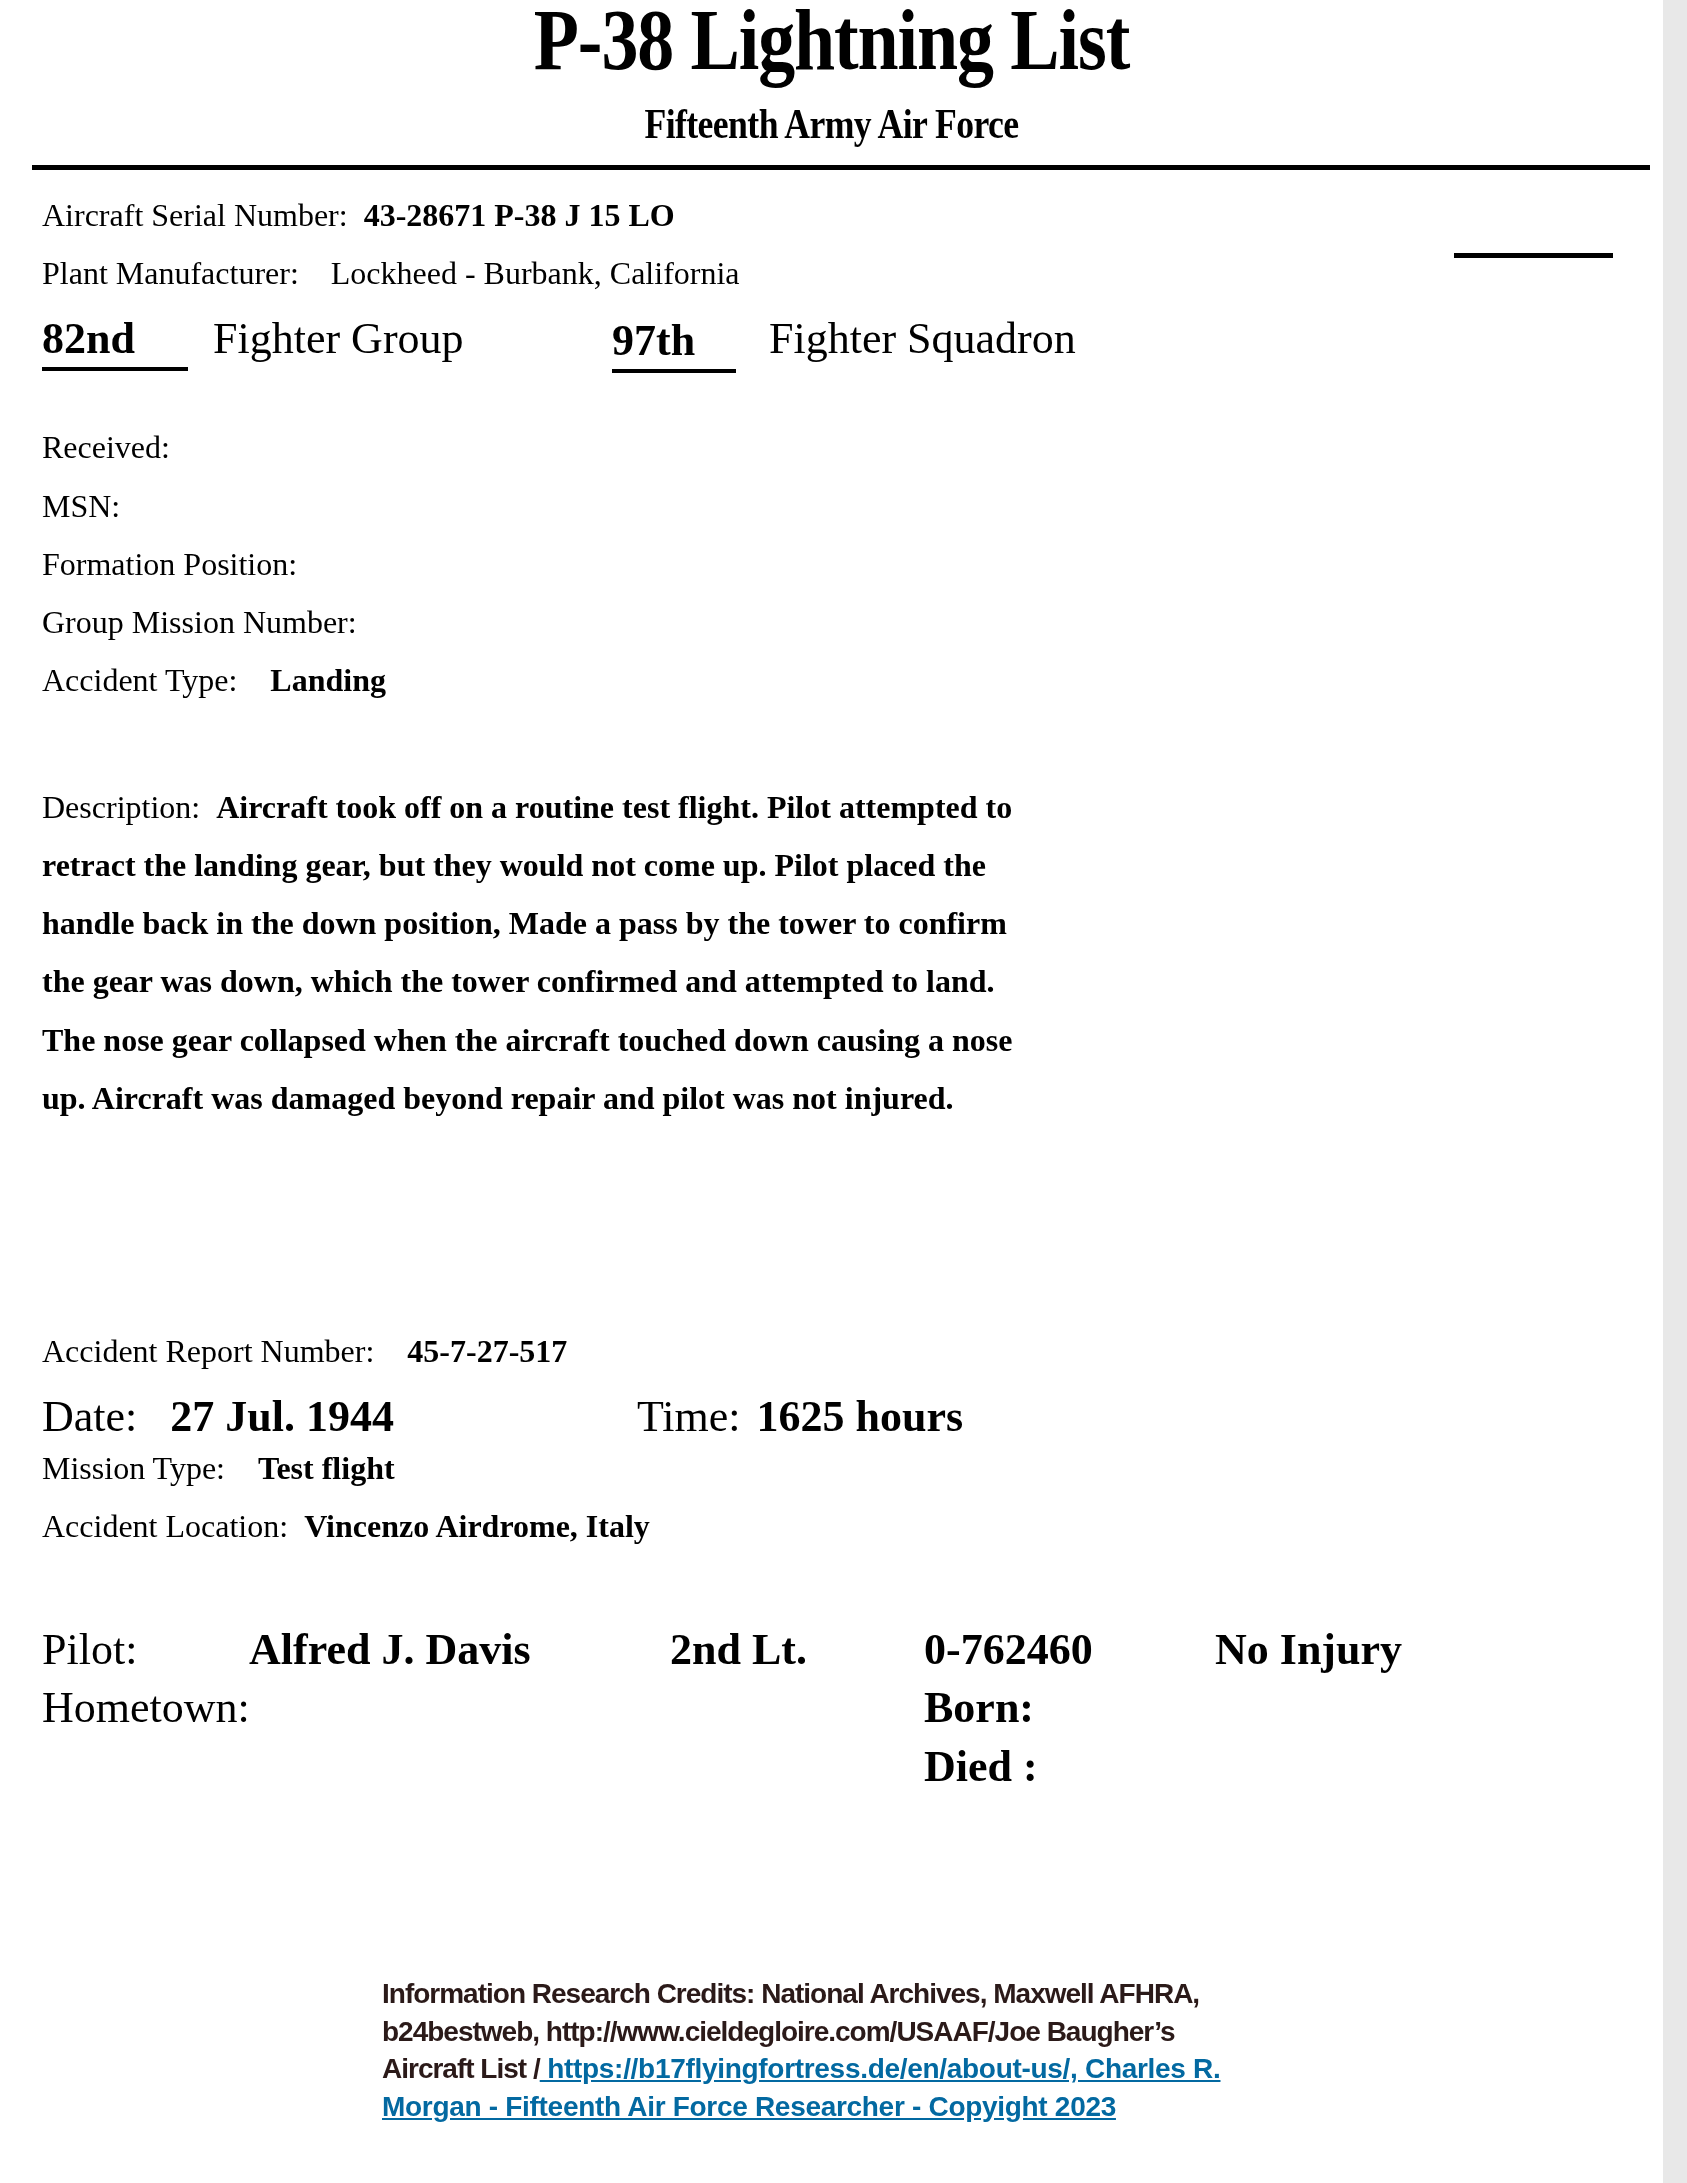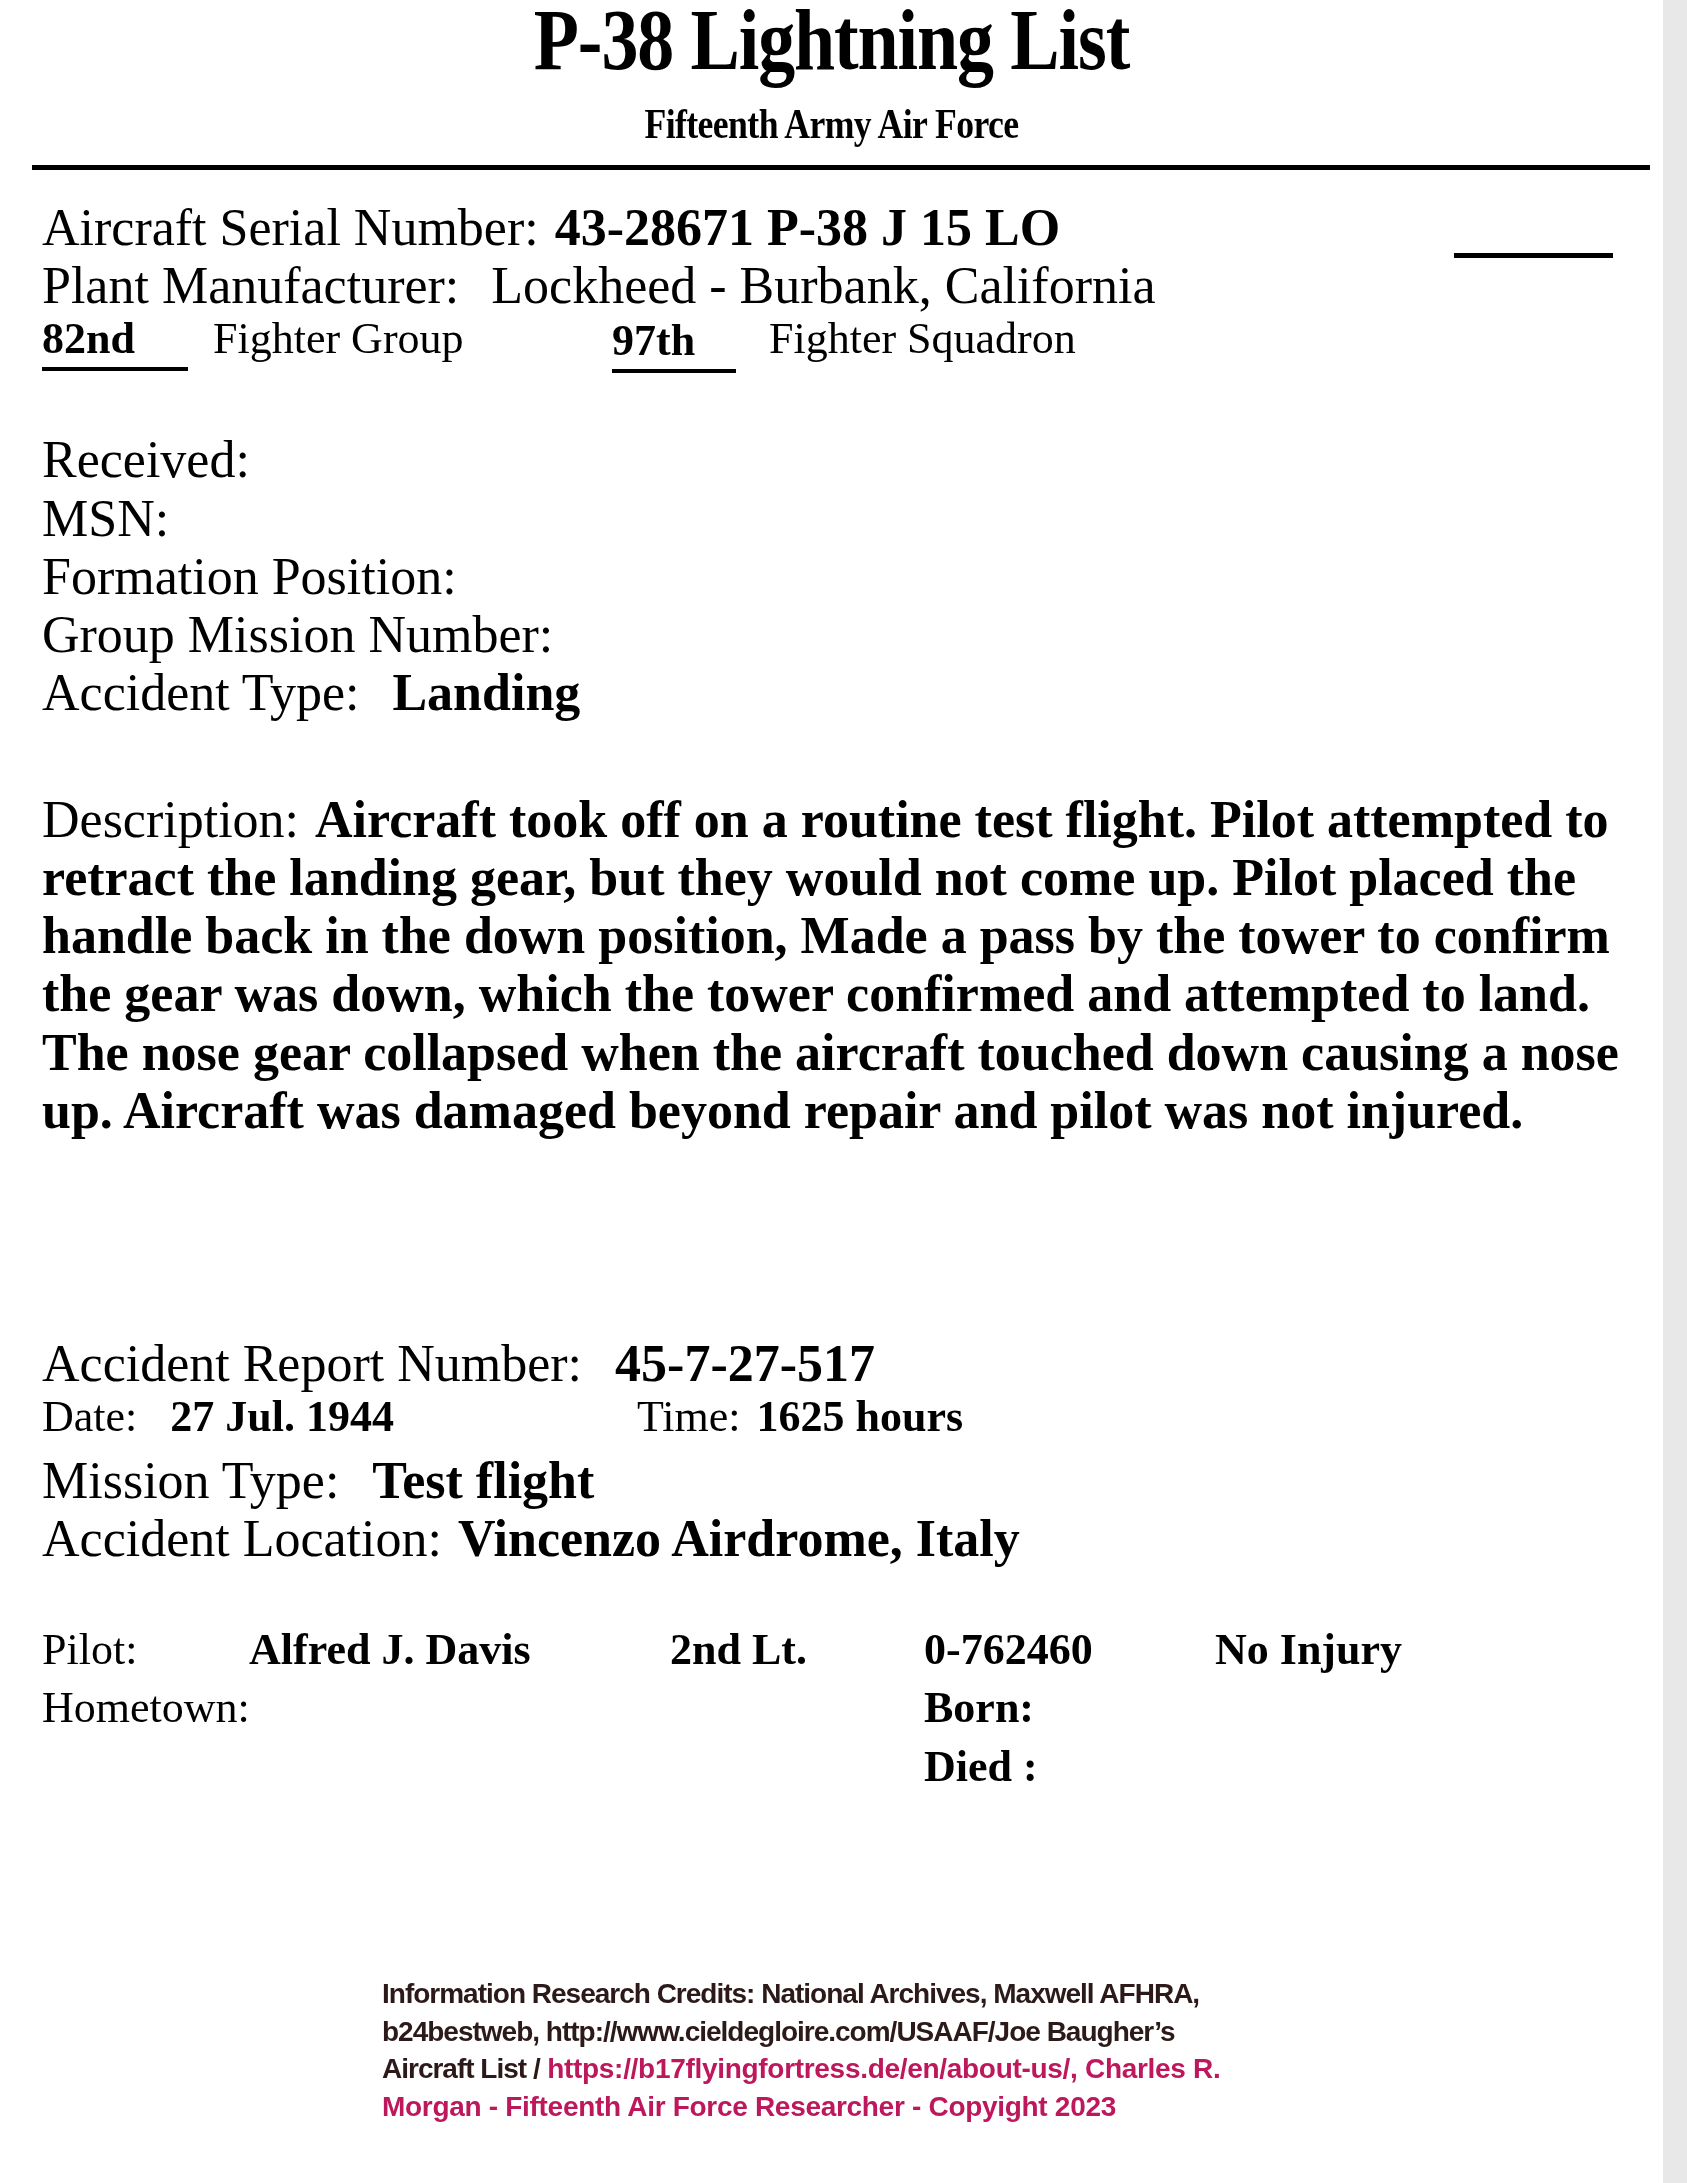"Aircraft Serial Number: 43-28671 P-38" .row { font-size: 52px -> 32px }
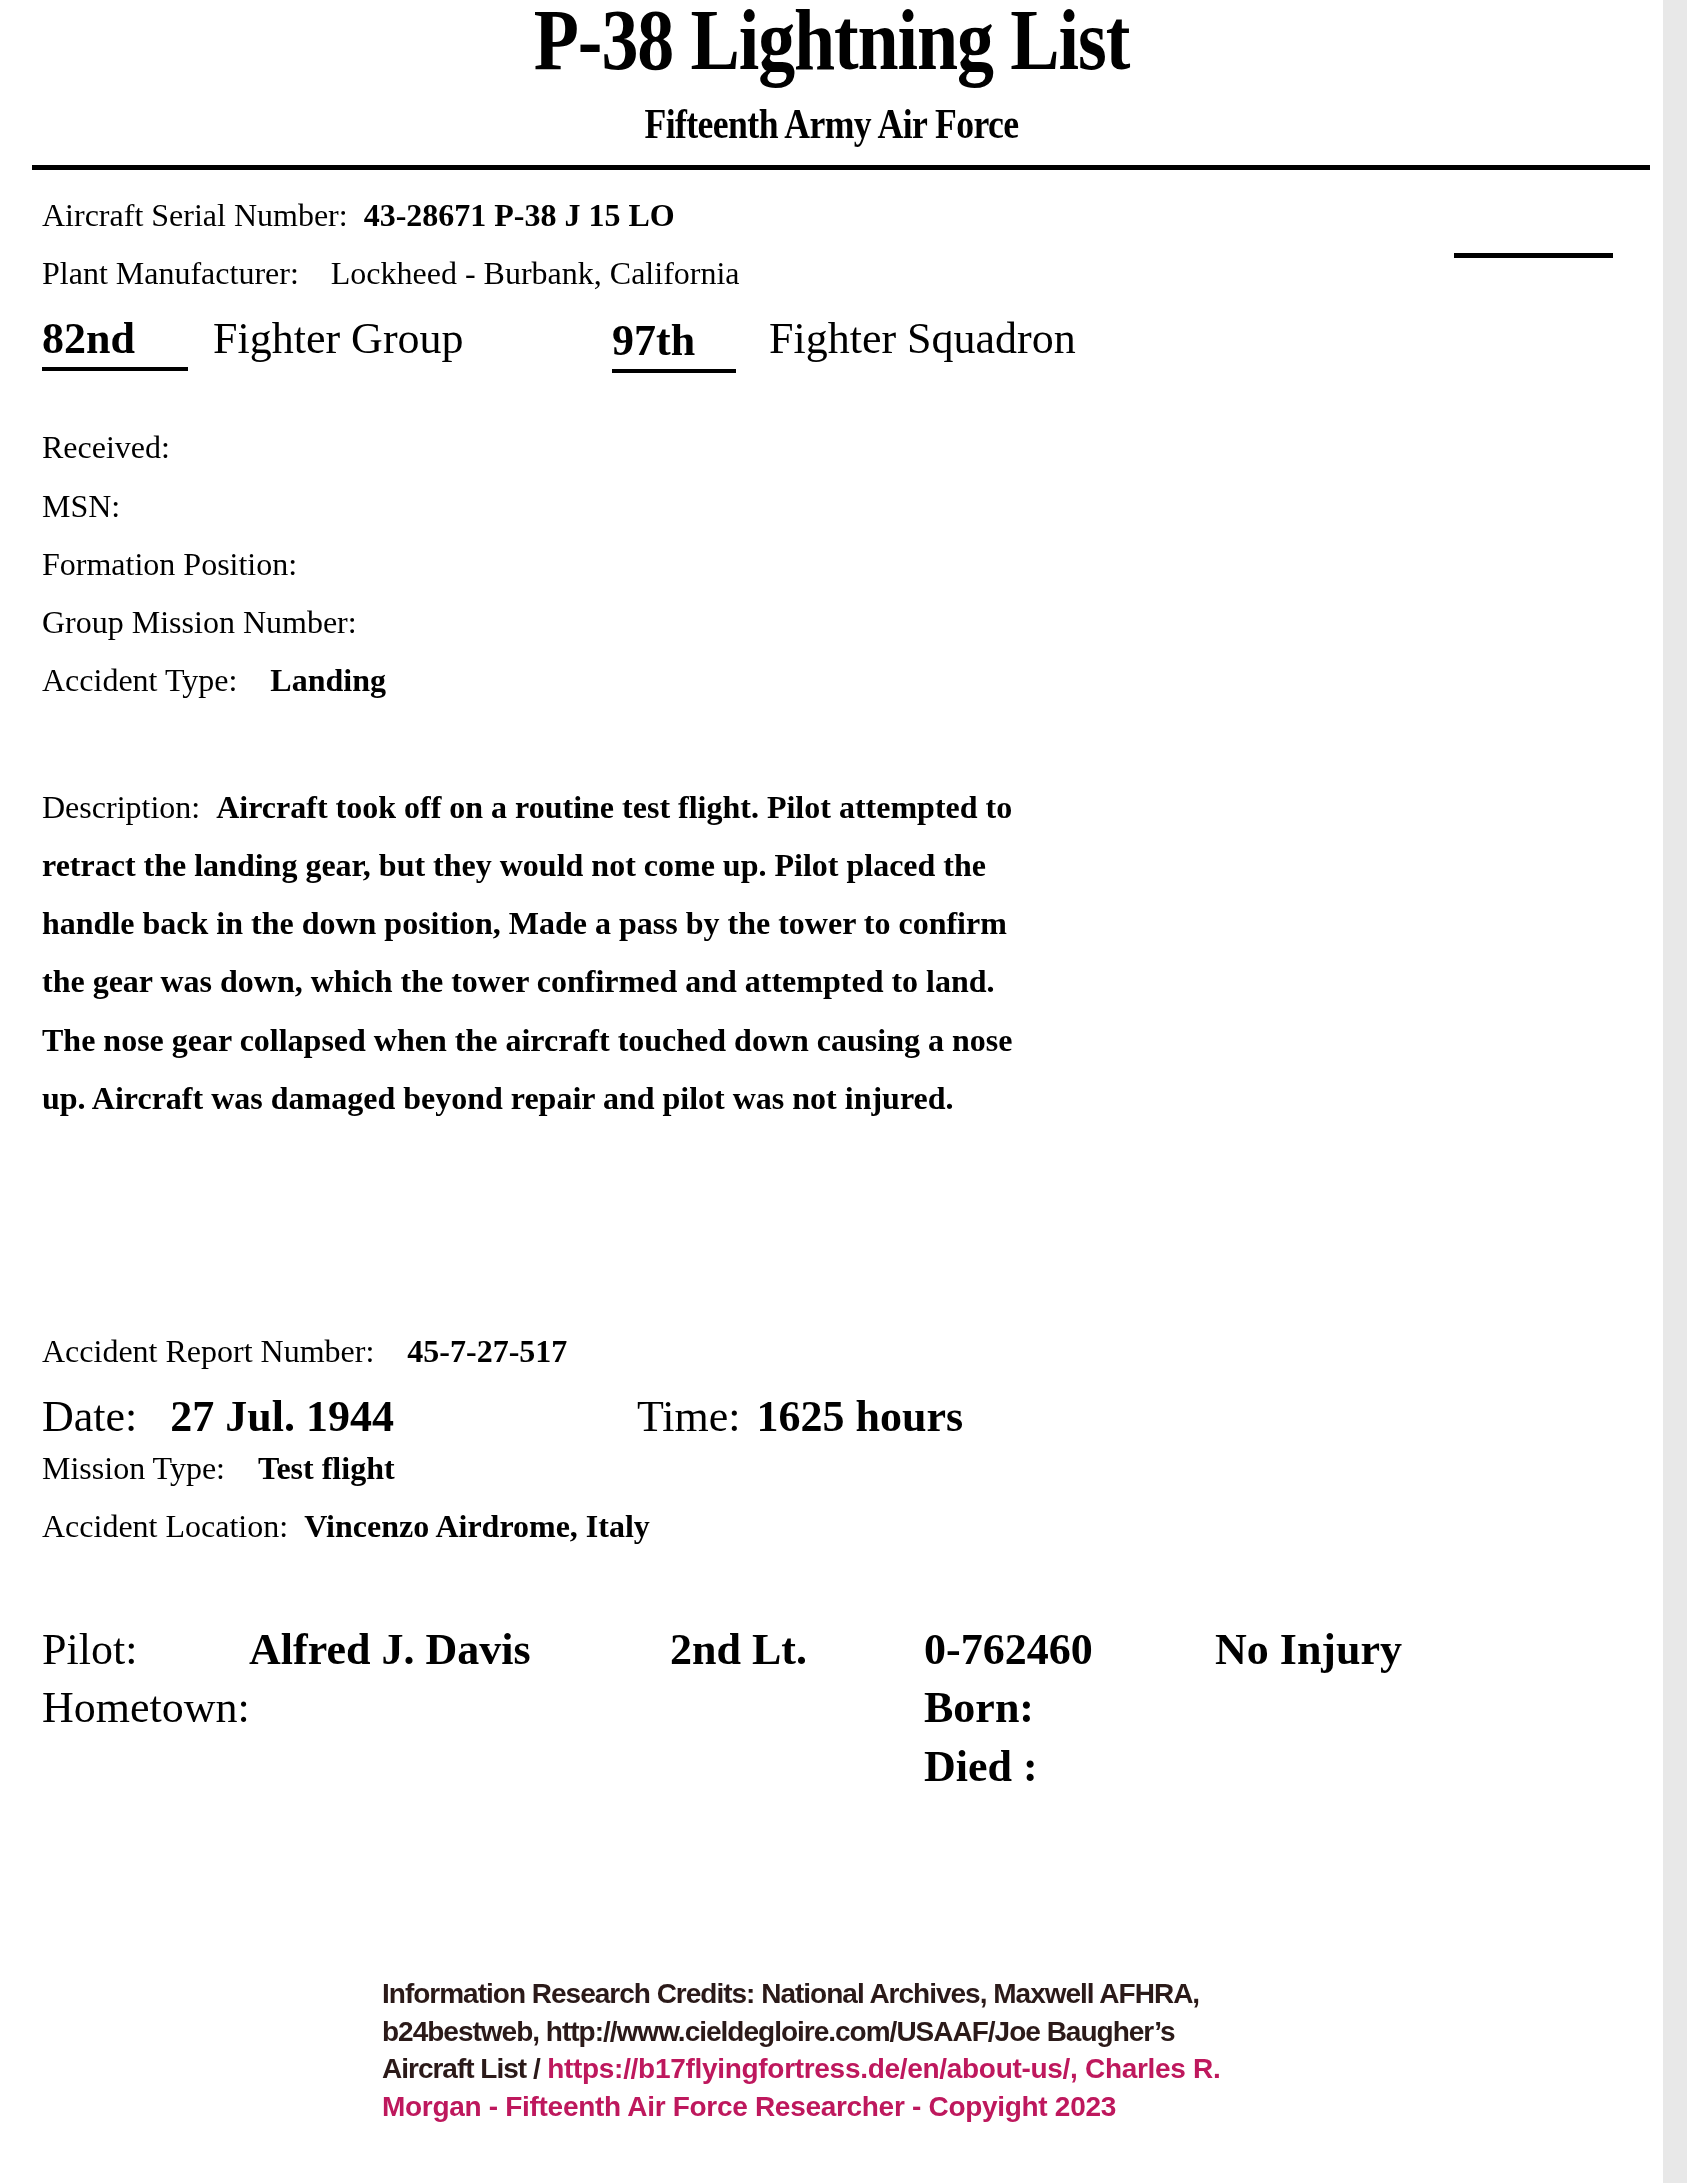"https://b17flyingfortress.de/en/about-us" .f-black { color: #be185d -> #0369a1; text-decoration: none -> underline }
